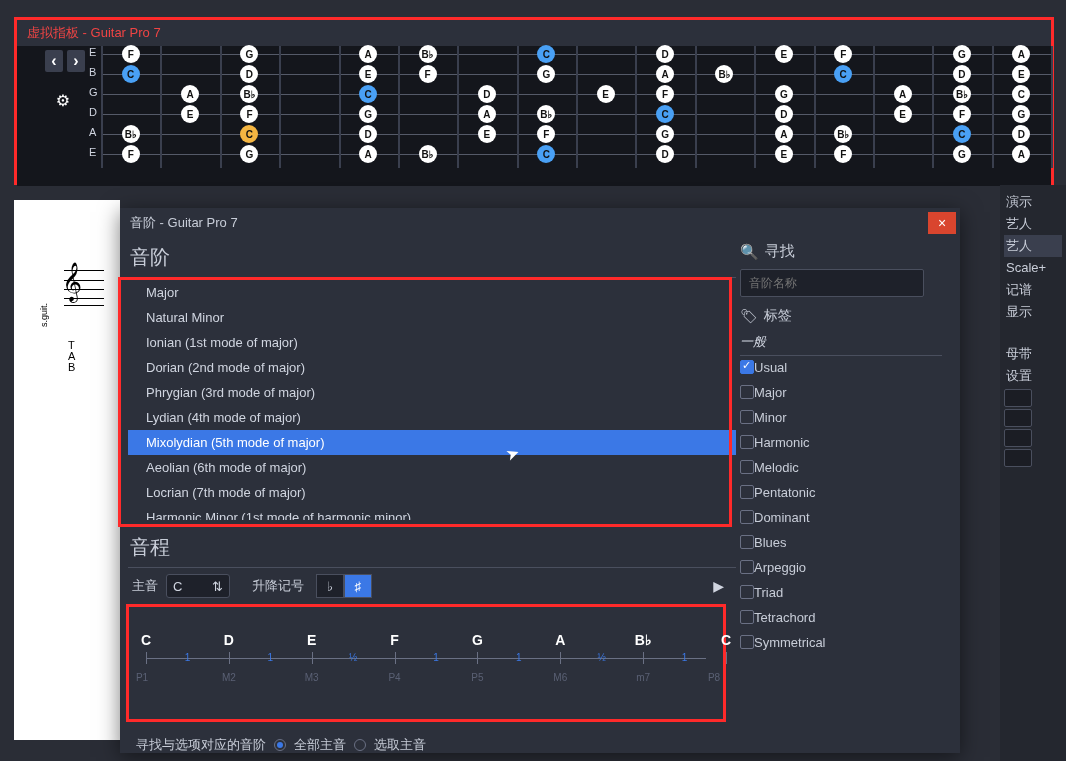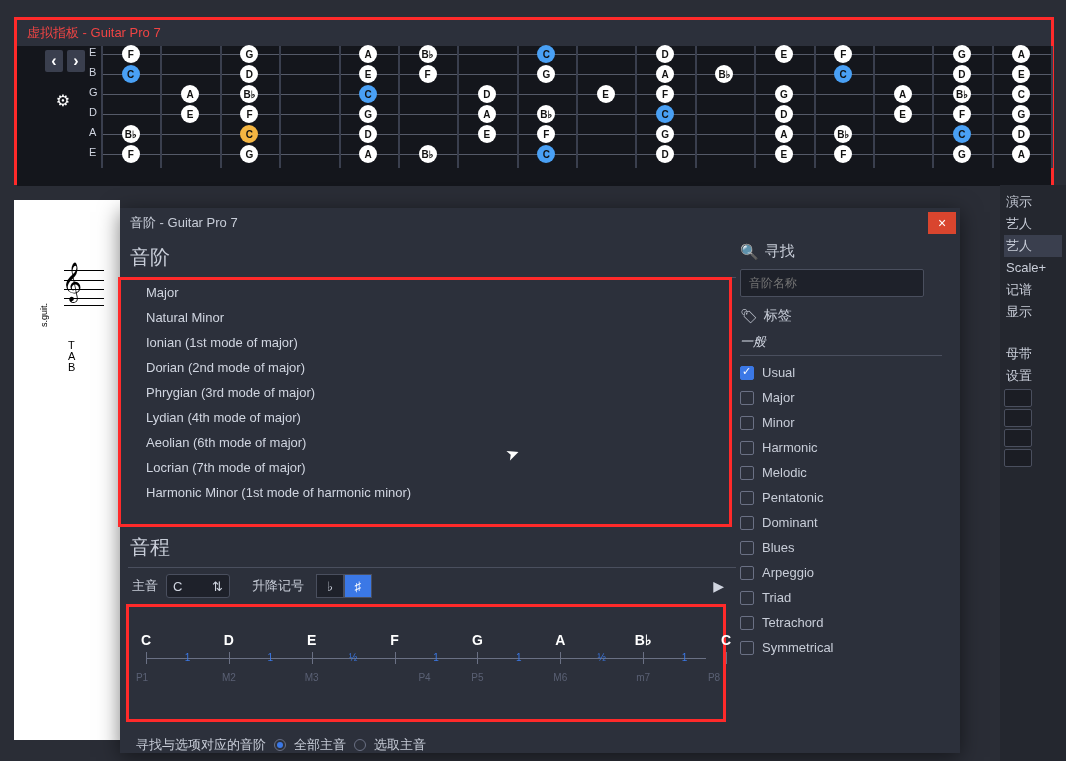"Usual" .tag-item { align-items: center -> none; gap: 8px -> 0 }
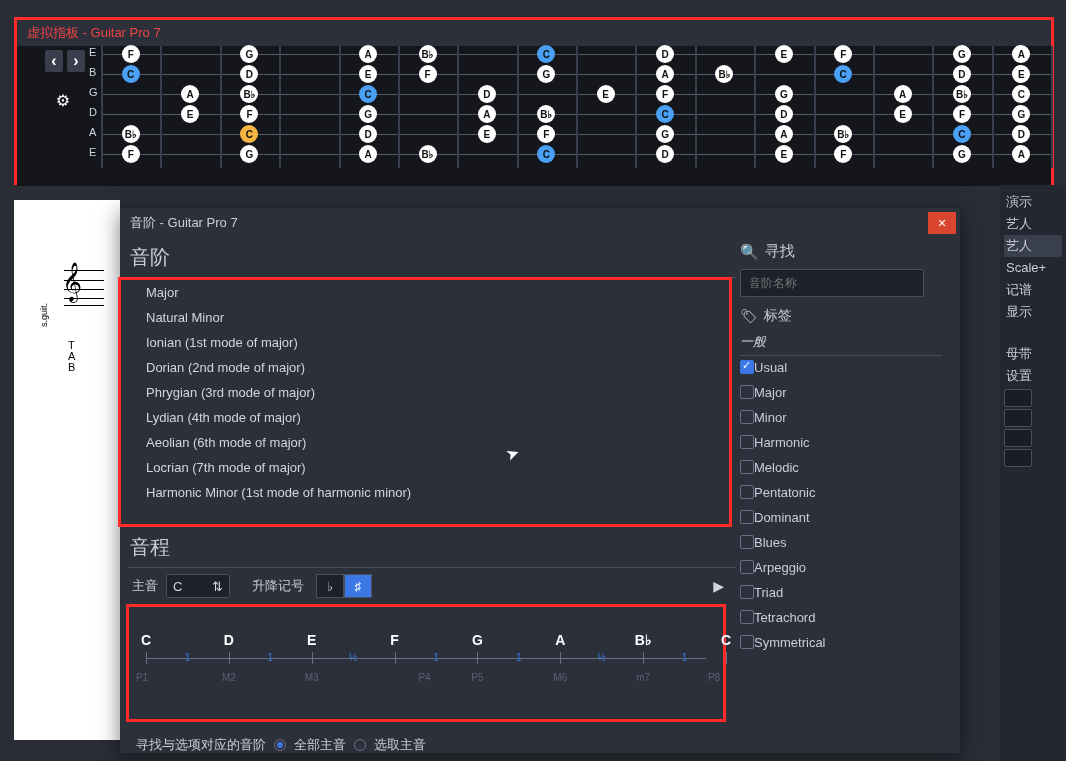"Mixolydian (5th mode of major)" div.scale-item { html: none -> <div>Mixolydian (5th mode of major)</div> }
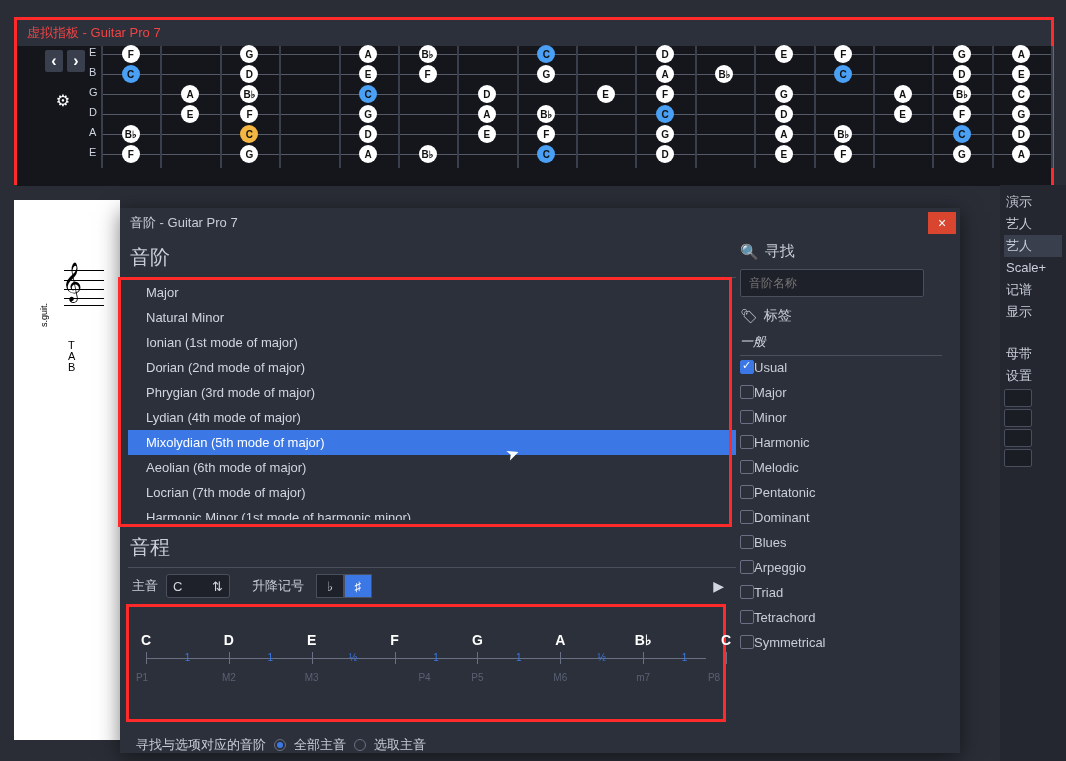"P4" div.int-deg { margin-left: 30px -> none }
